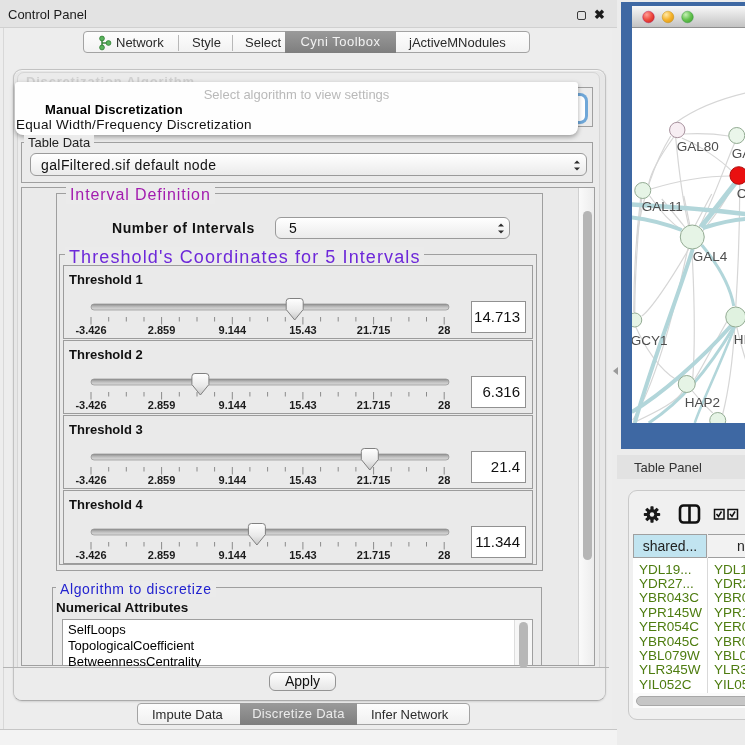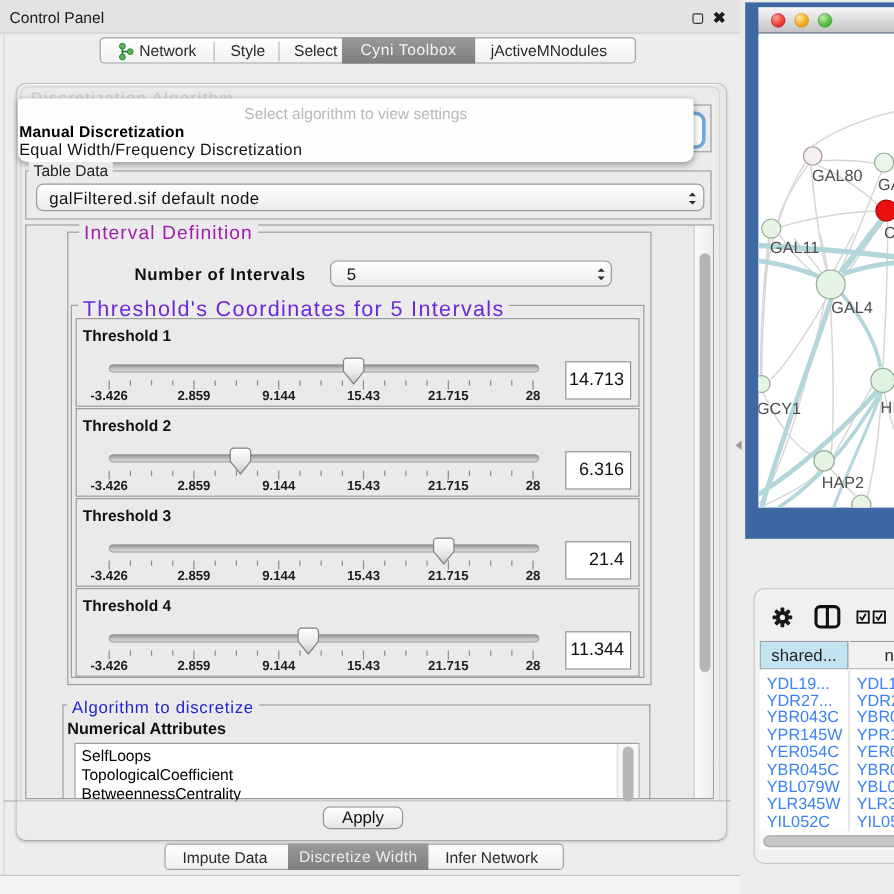"Manual Discretization" #popup .i2 { padding-left: none -> 29px }
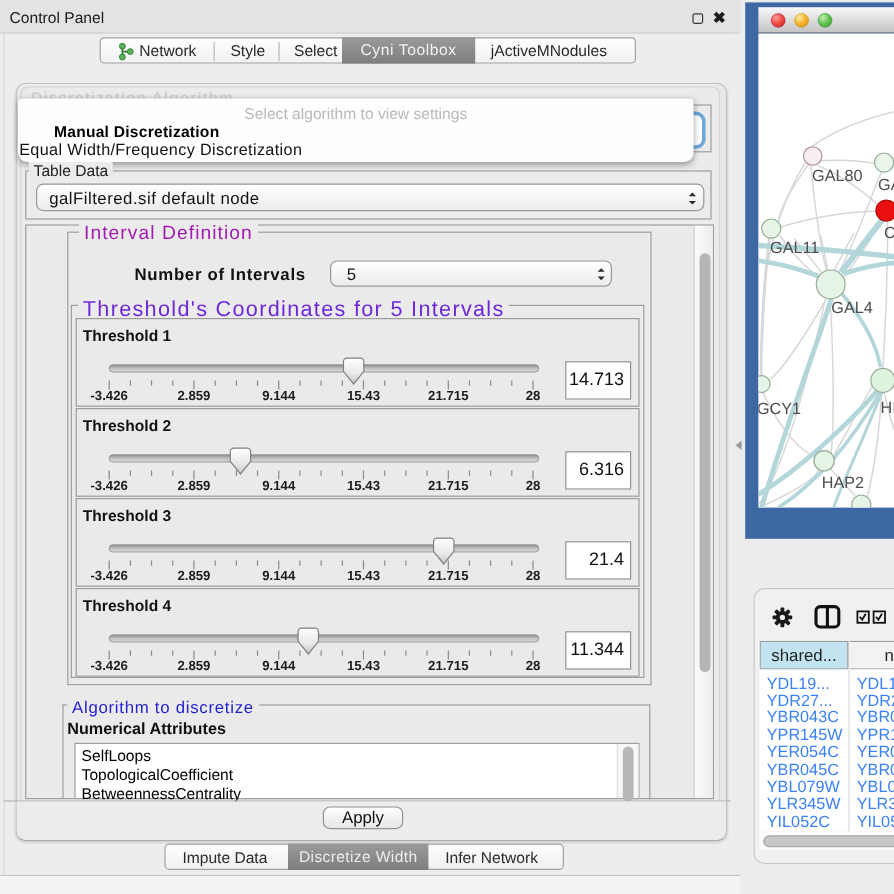"Table Panel" div { html: none -> <div> <span>Table Panel</span> </div> }
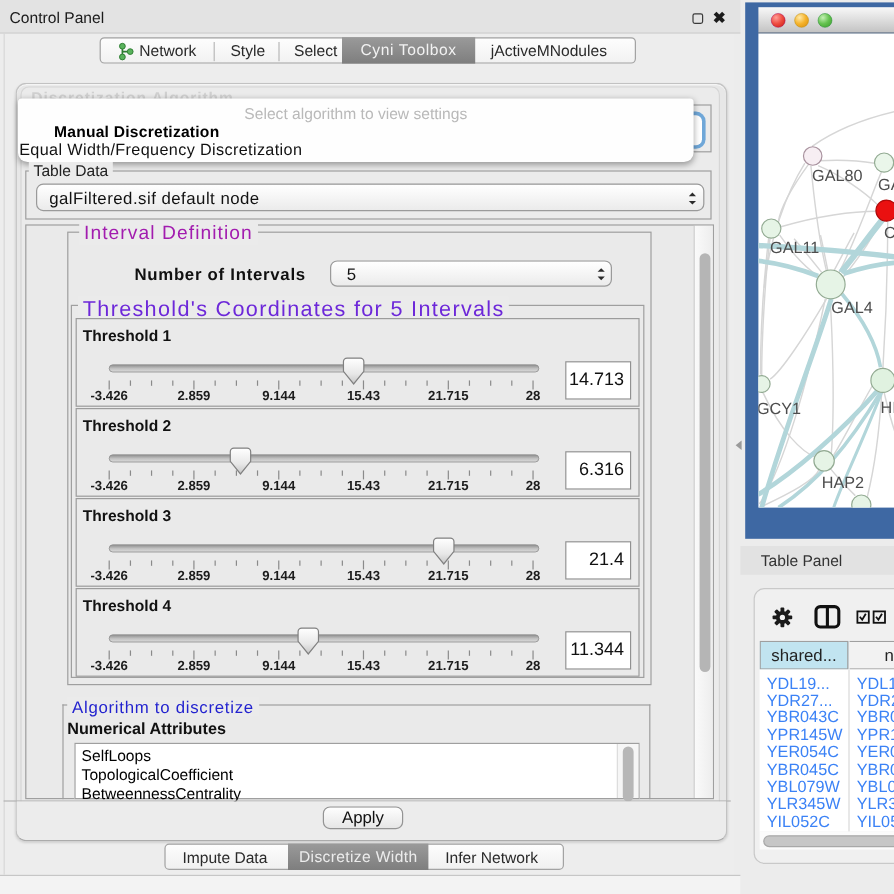"YDL19..." #tbody { color: #3b82f6 -> #4d7c0f }
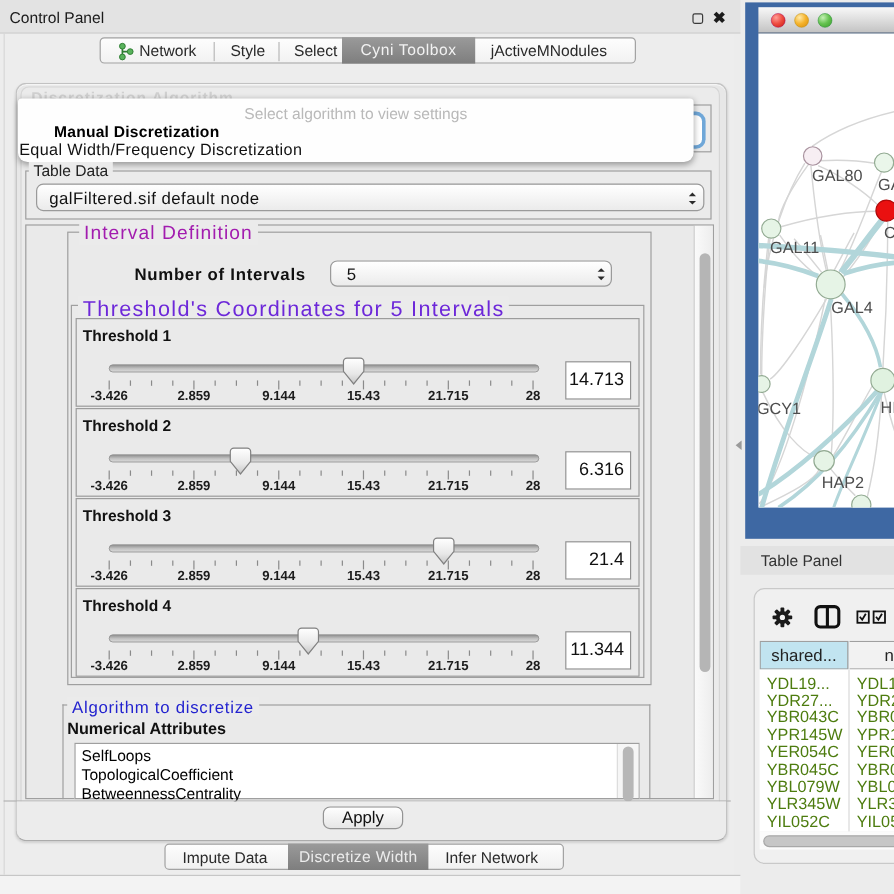"Discretize Width" div { text: Width -> Data }
